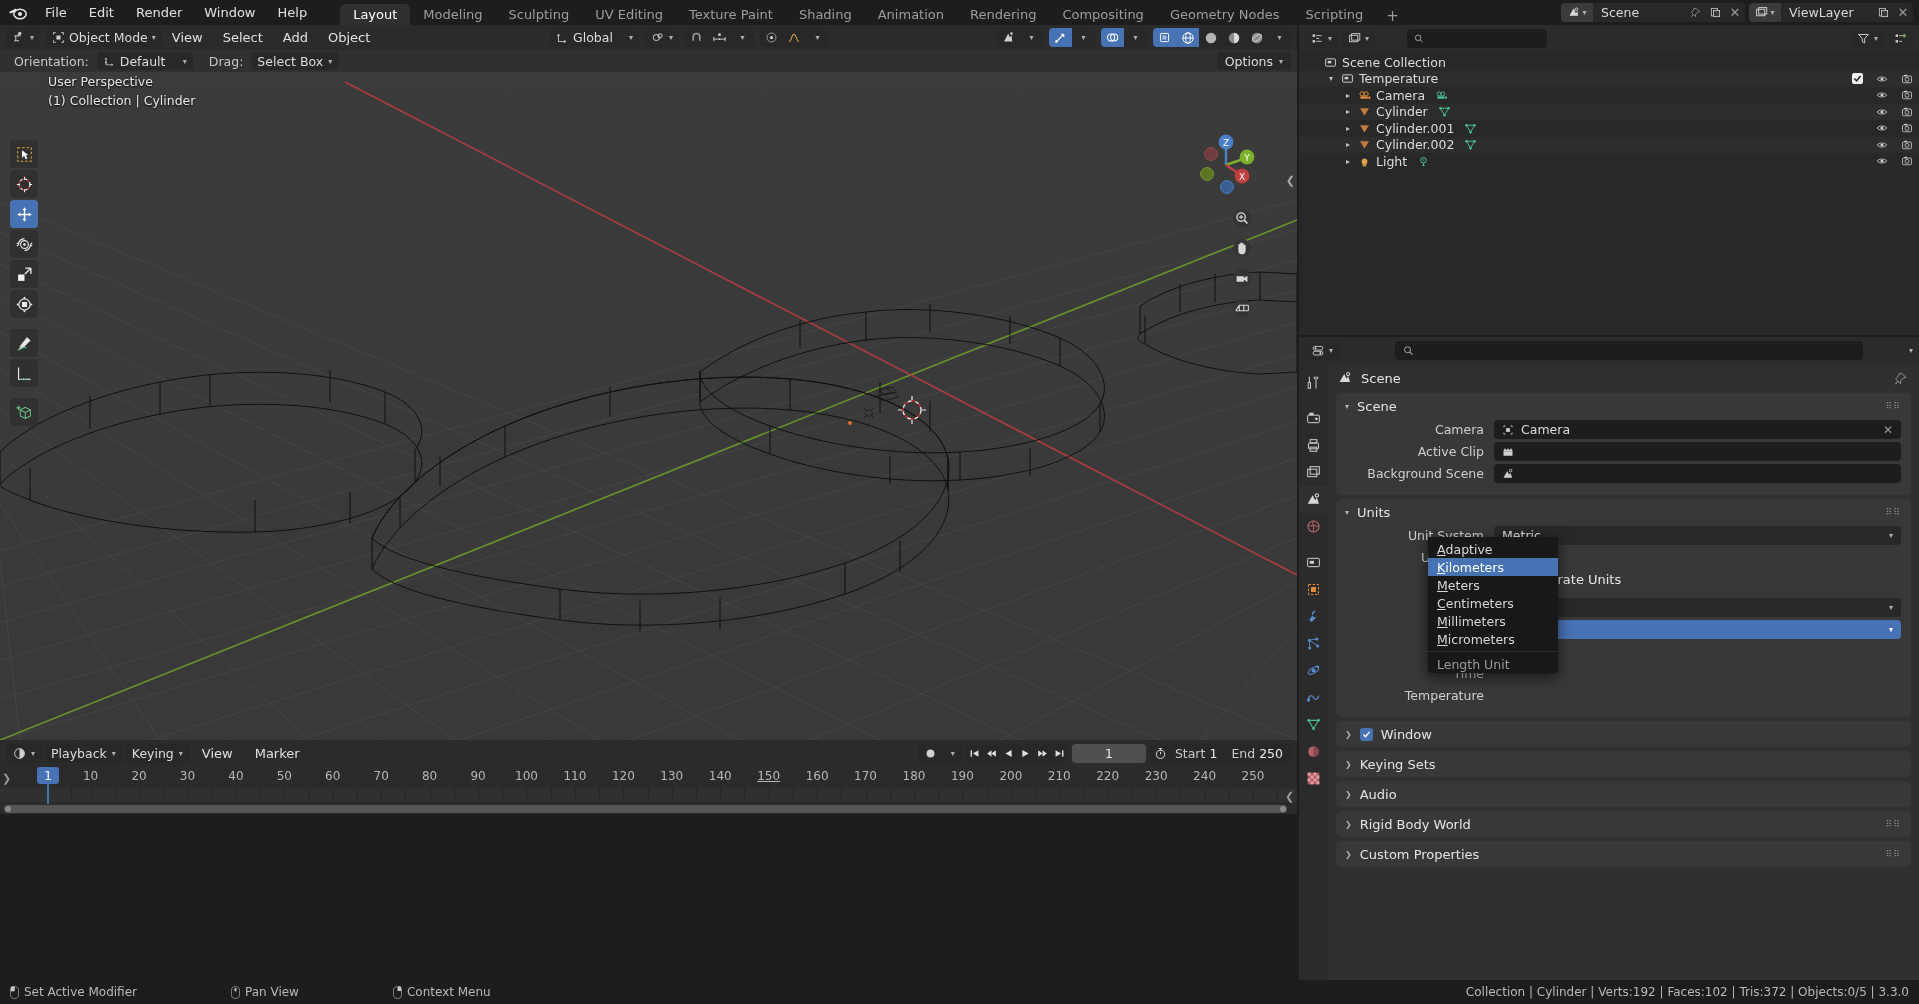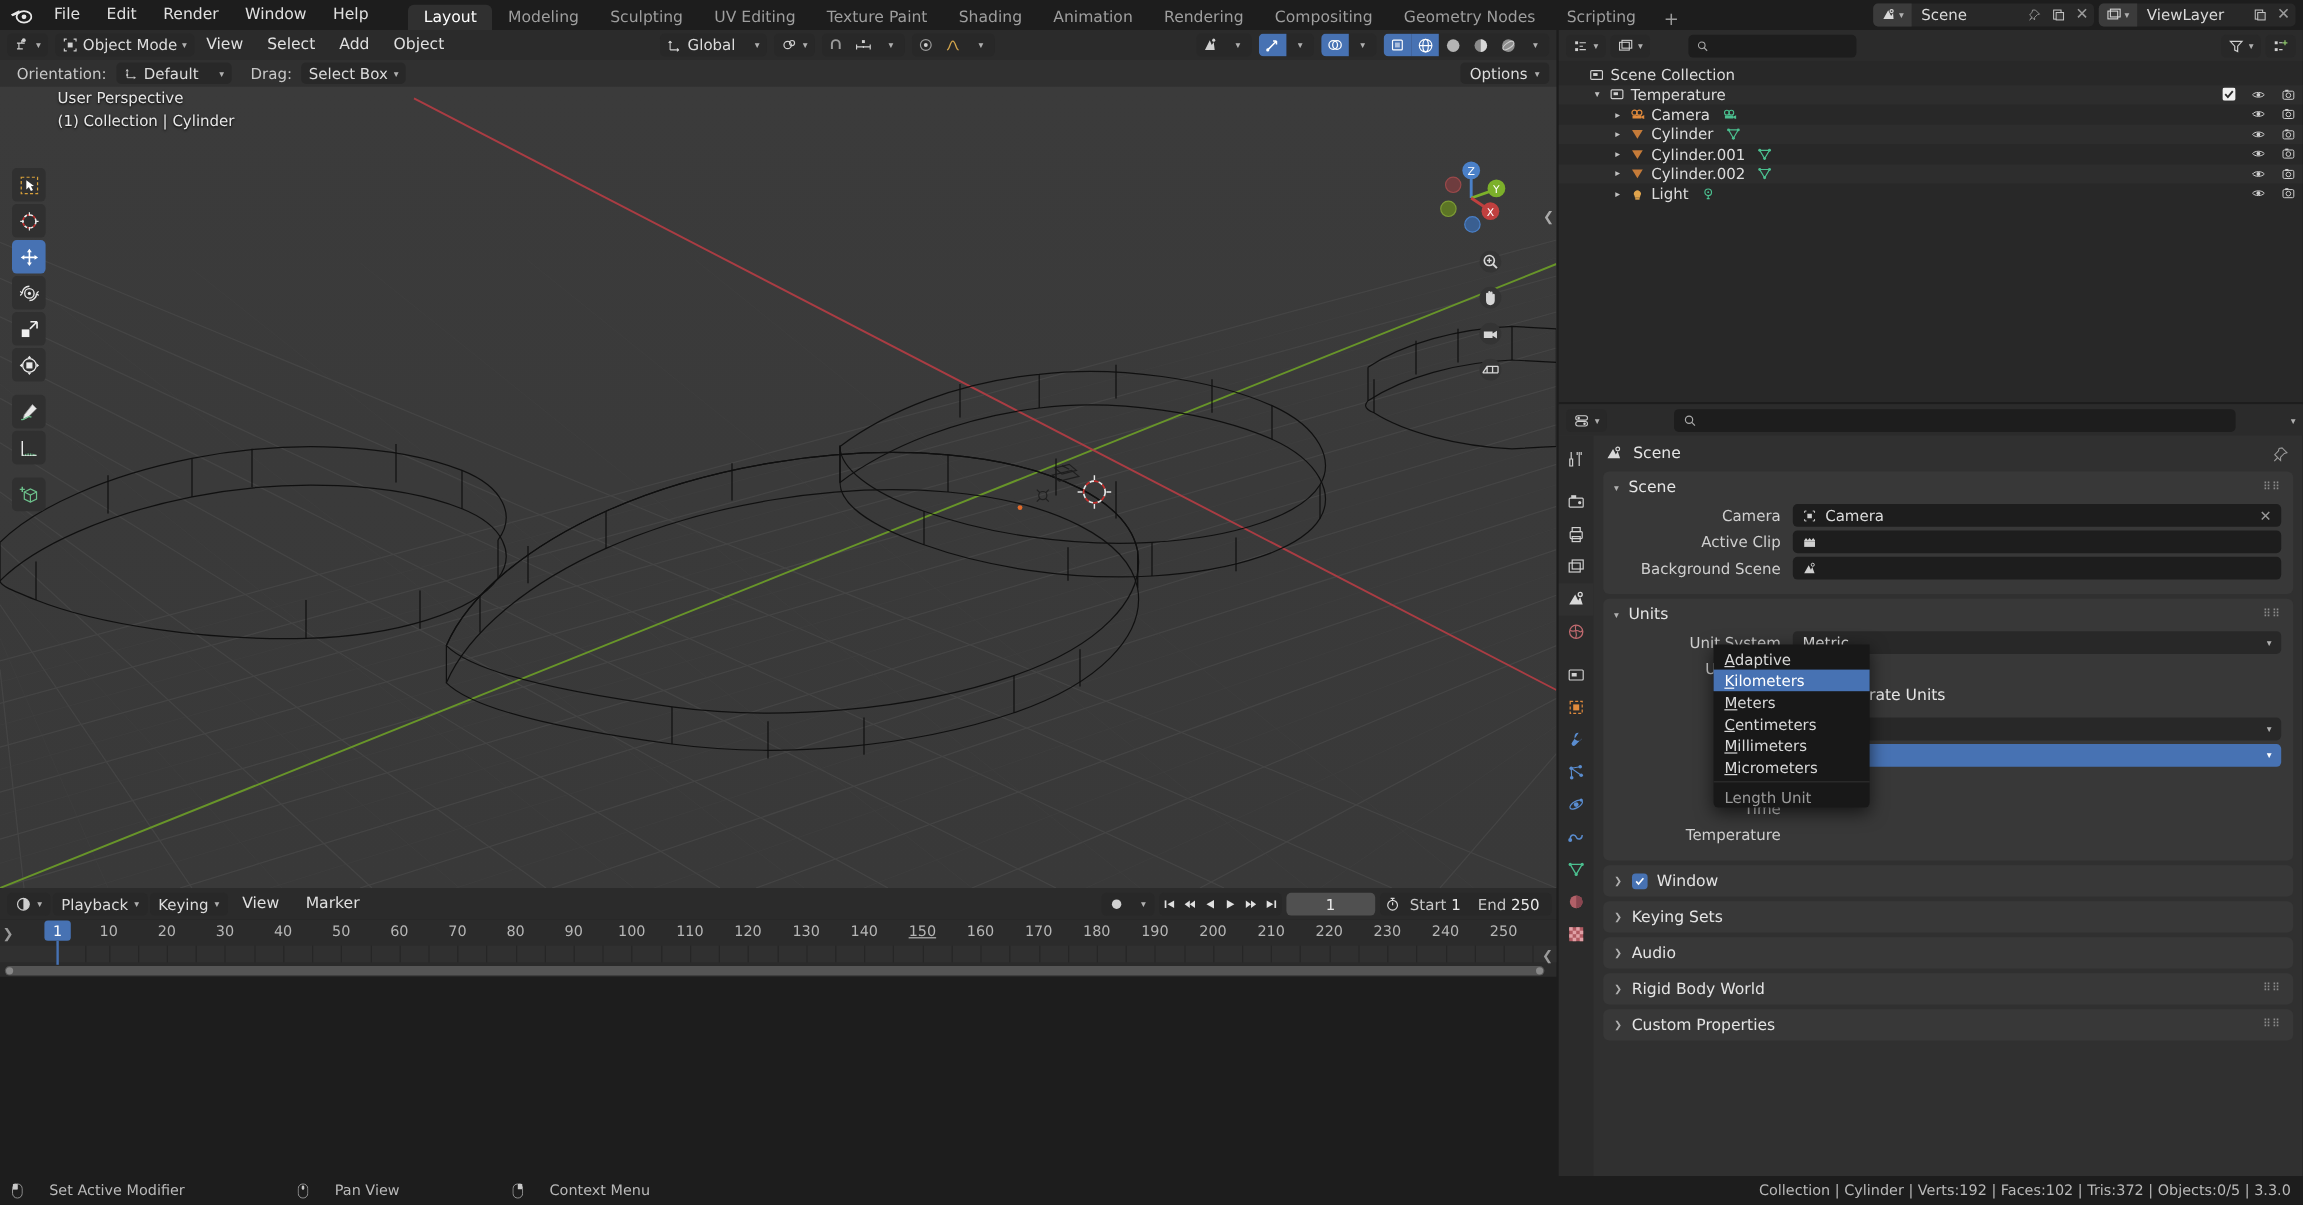"Set Active Modifier" .sb-item { gap: 22px -> 5px }
